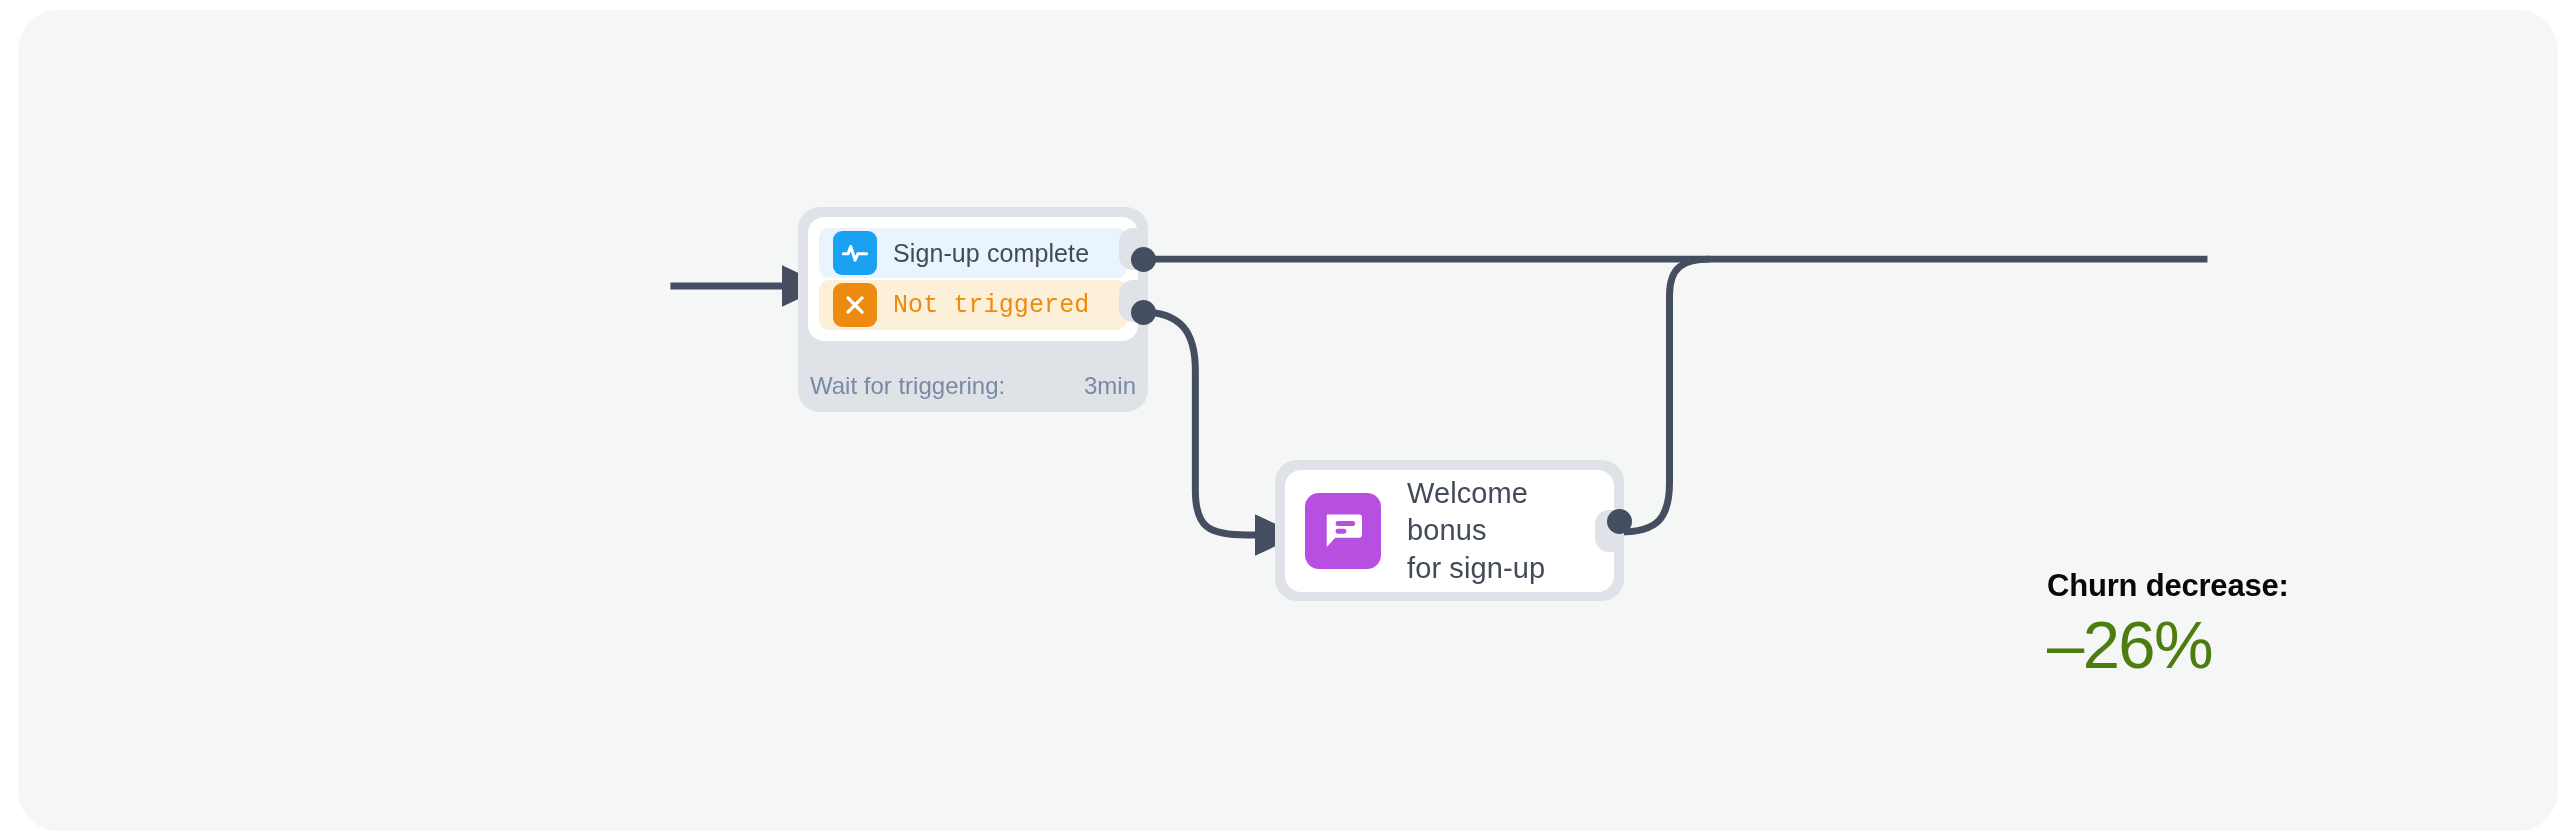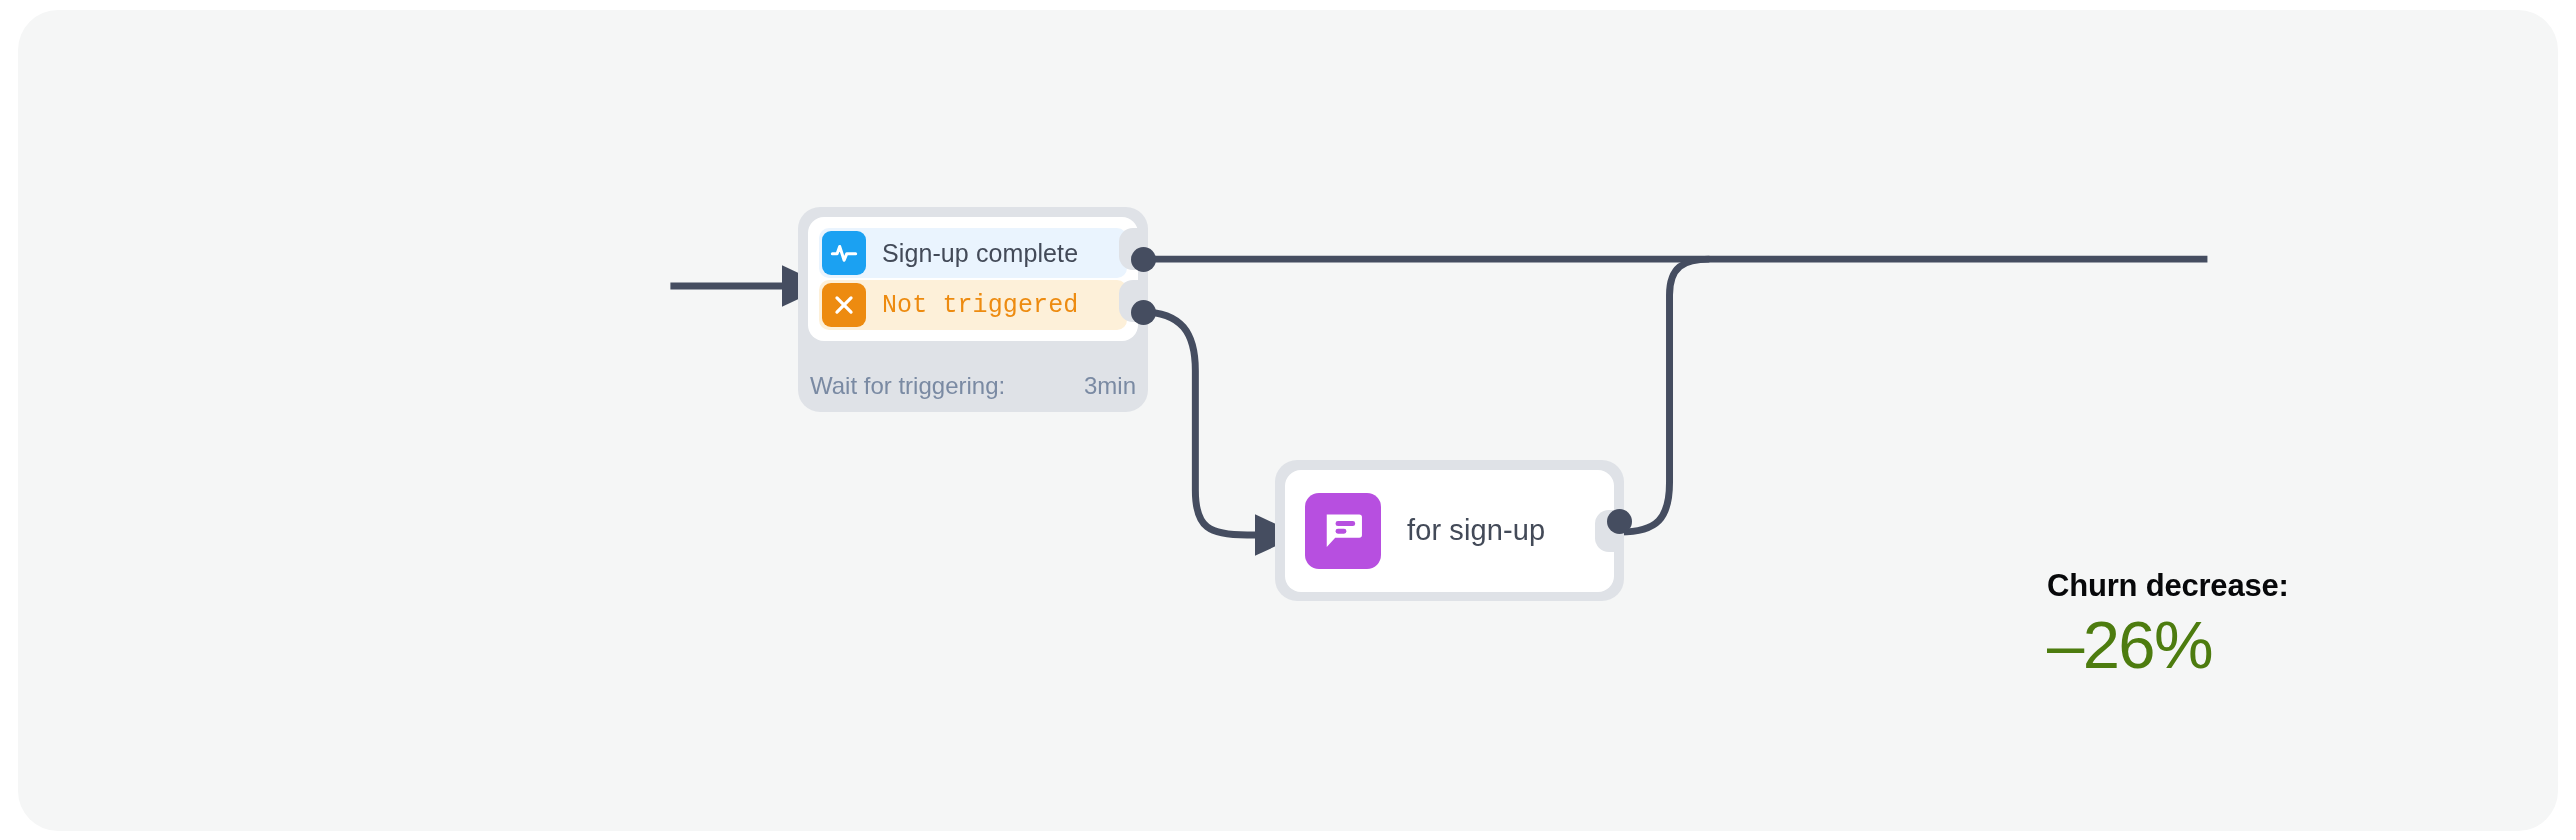"Sign-up complete" .branch-row { padding-left: 3px -> 14px }
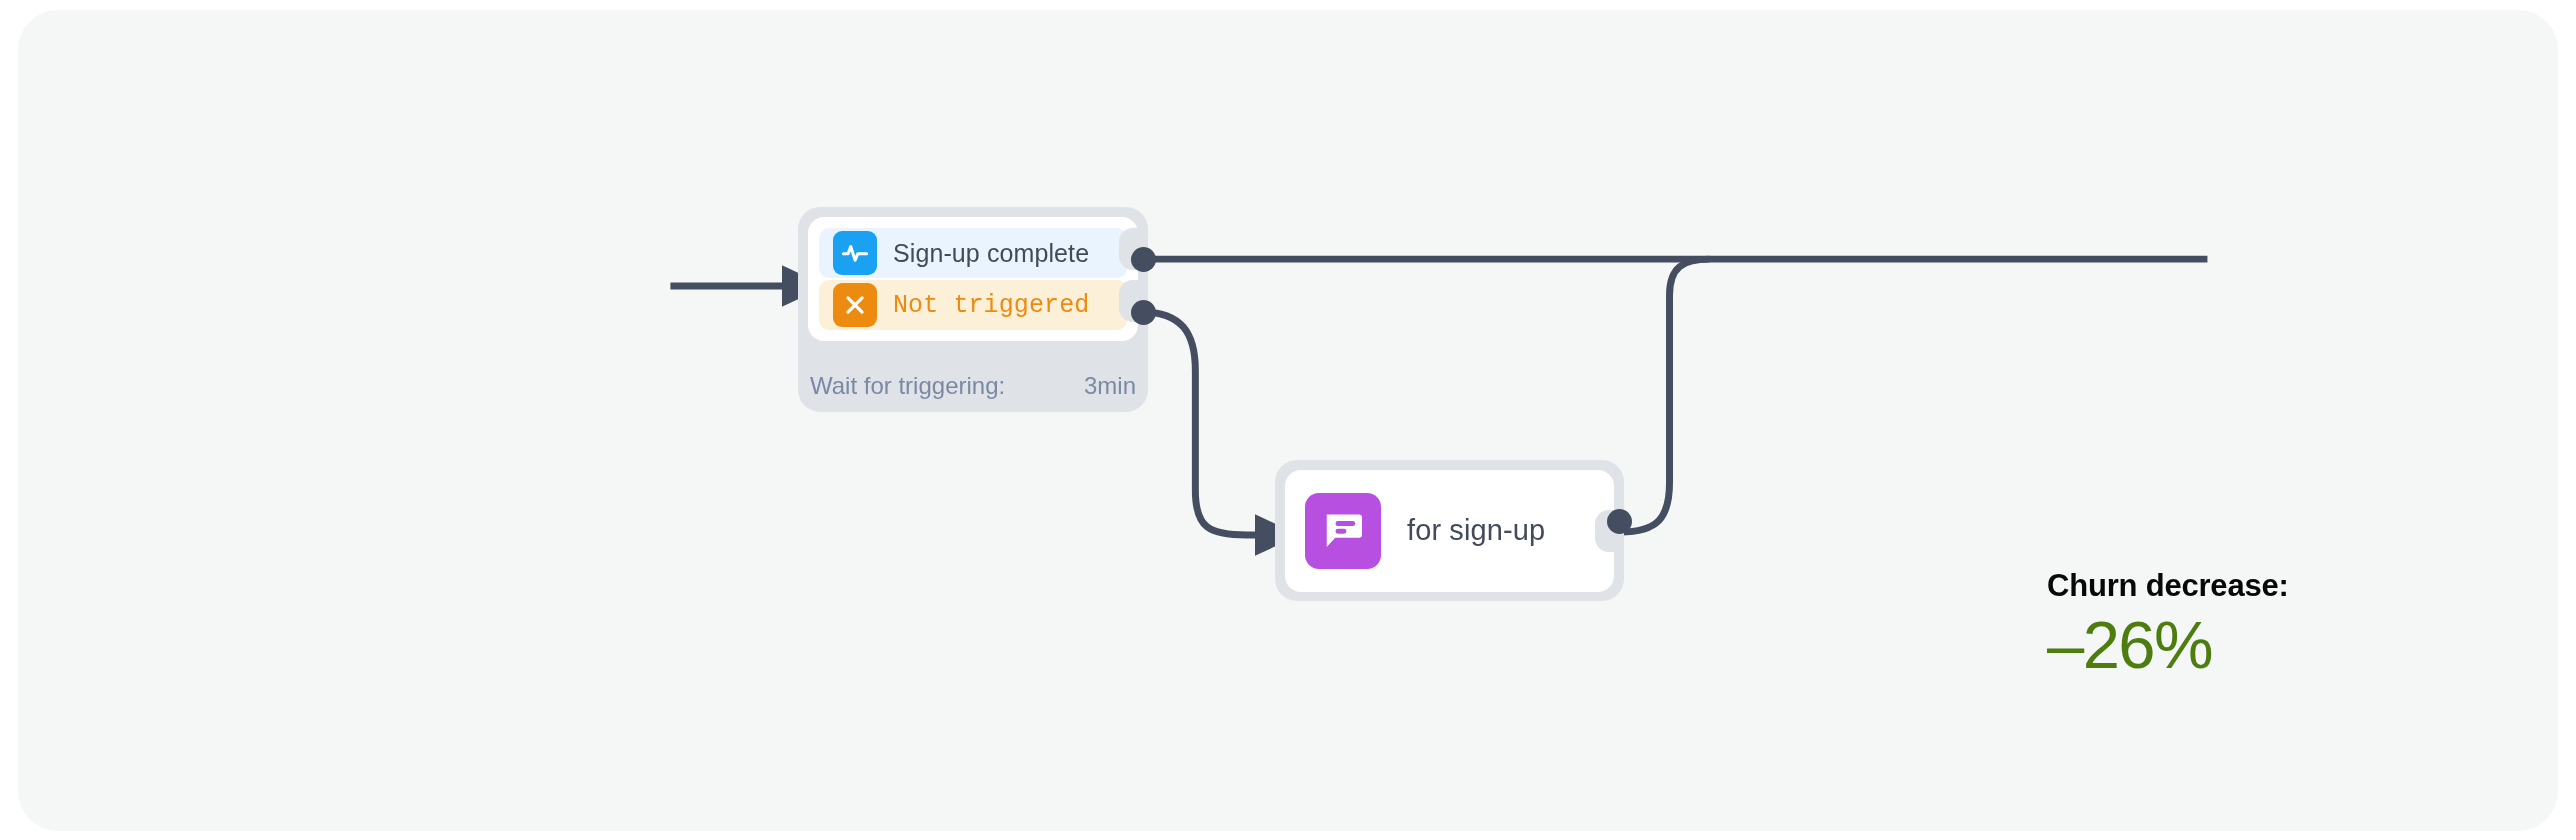"Welcome bonus" div { html: none -> <div>Welcome bonus</div> }
